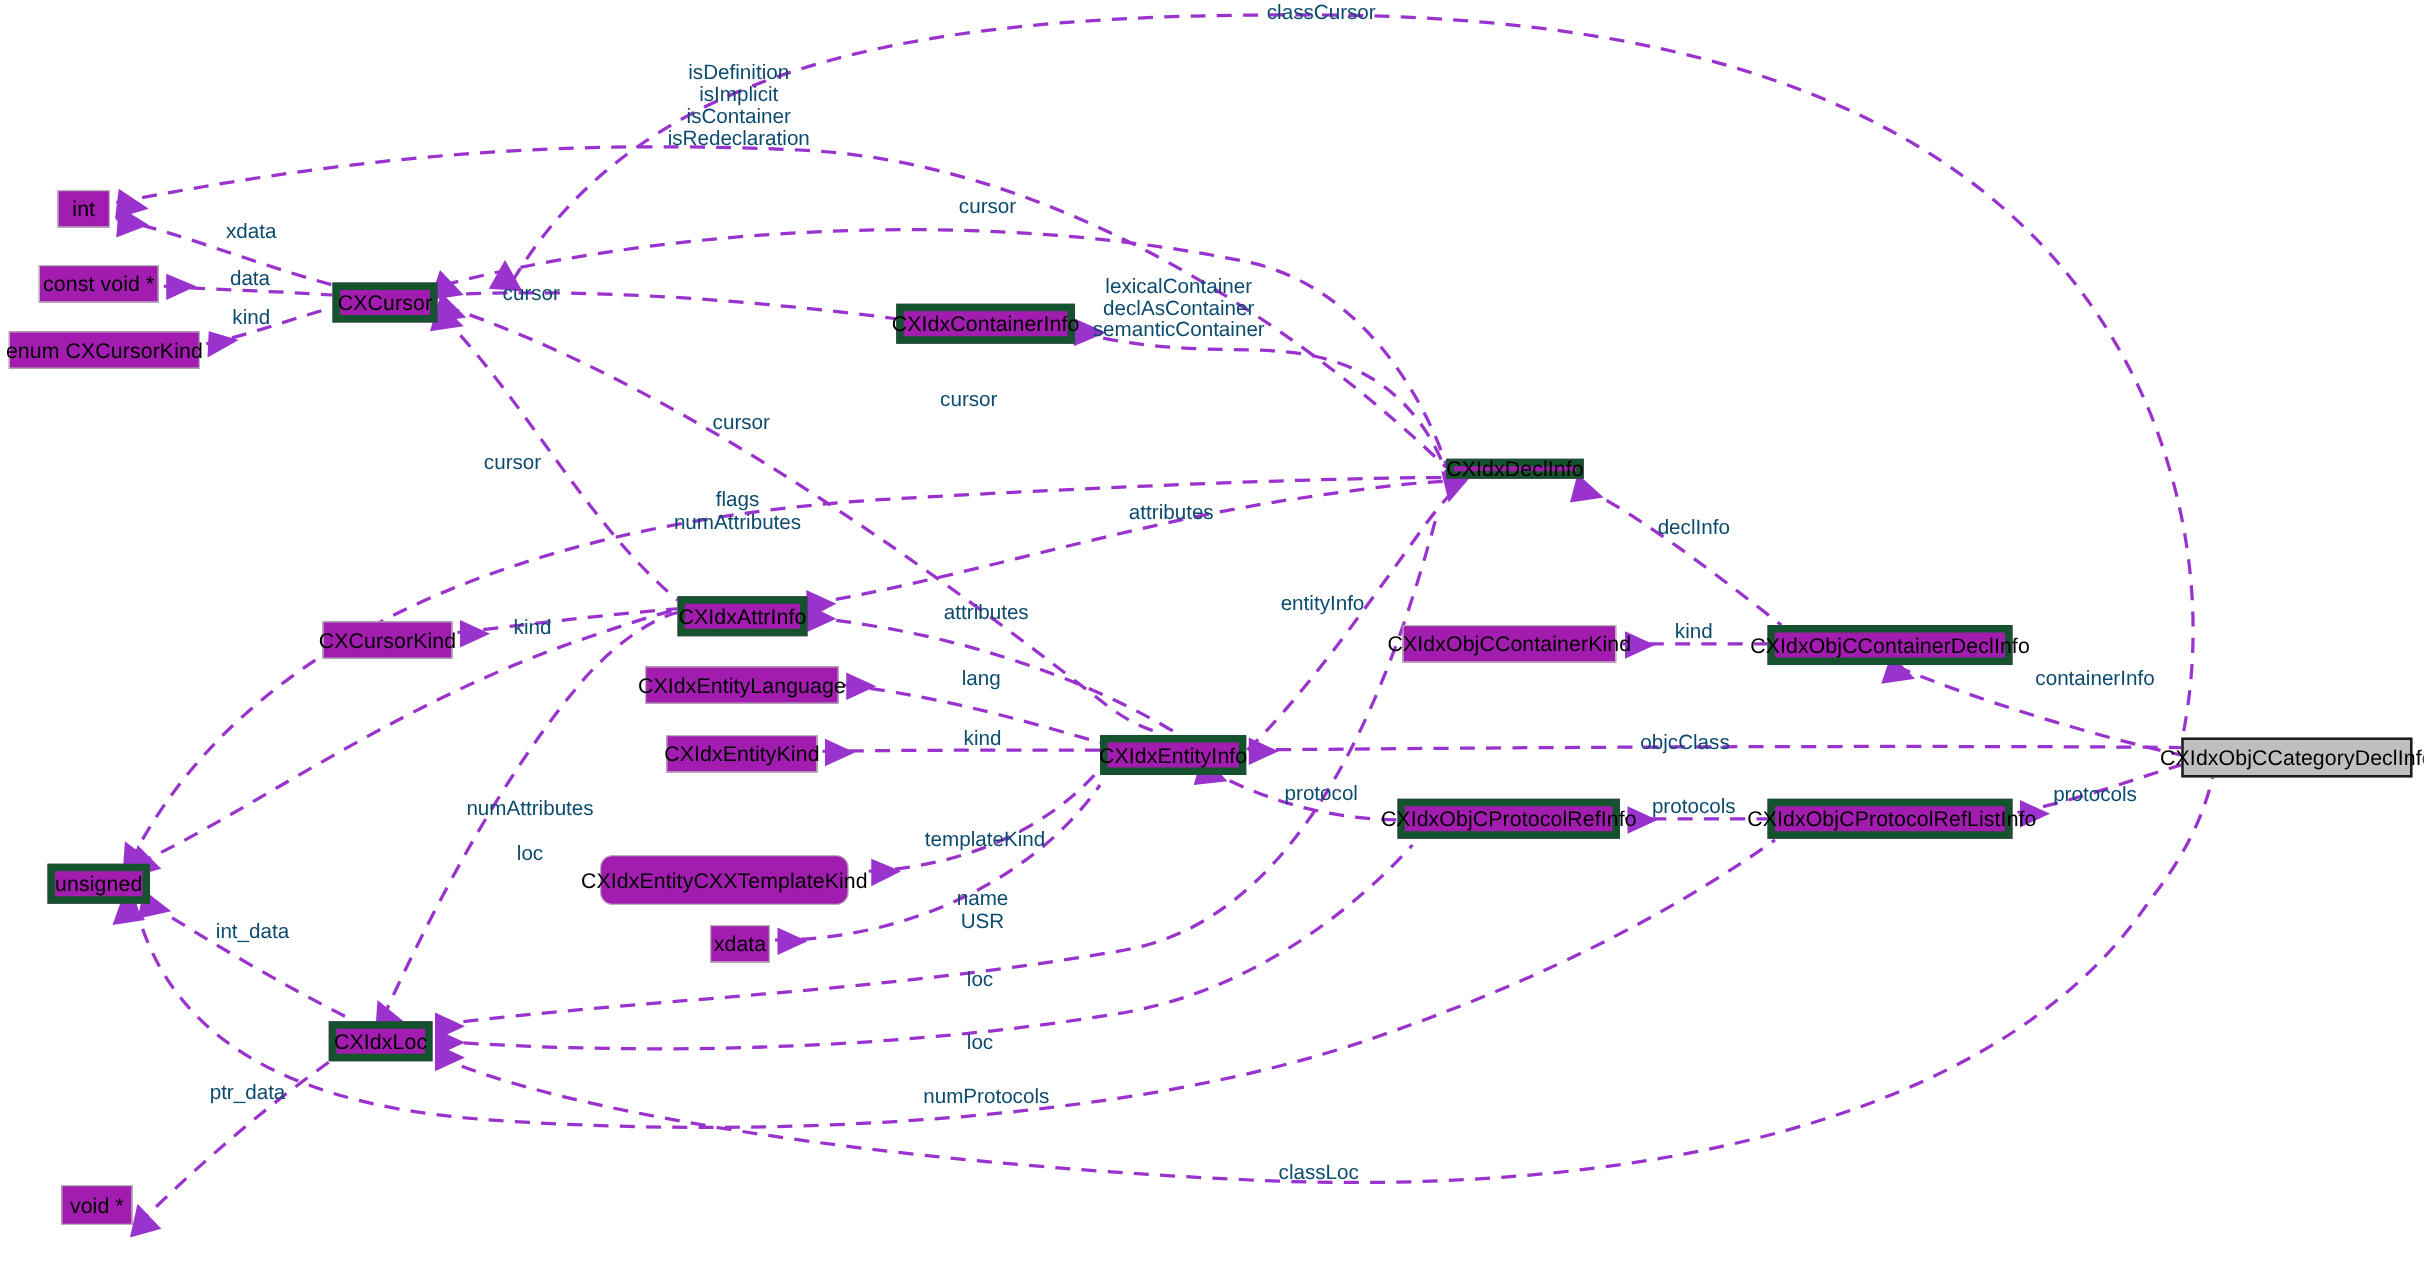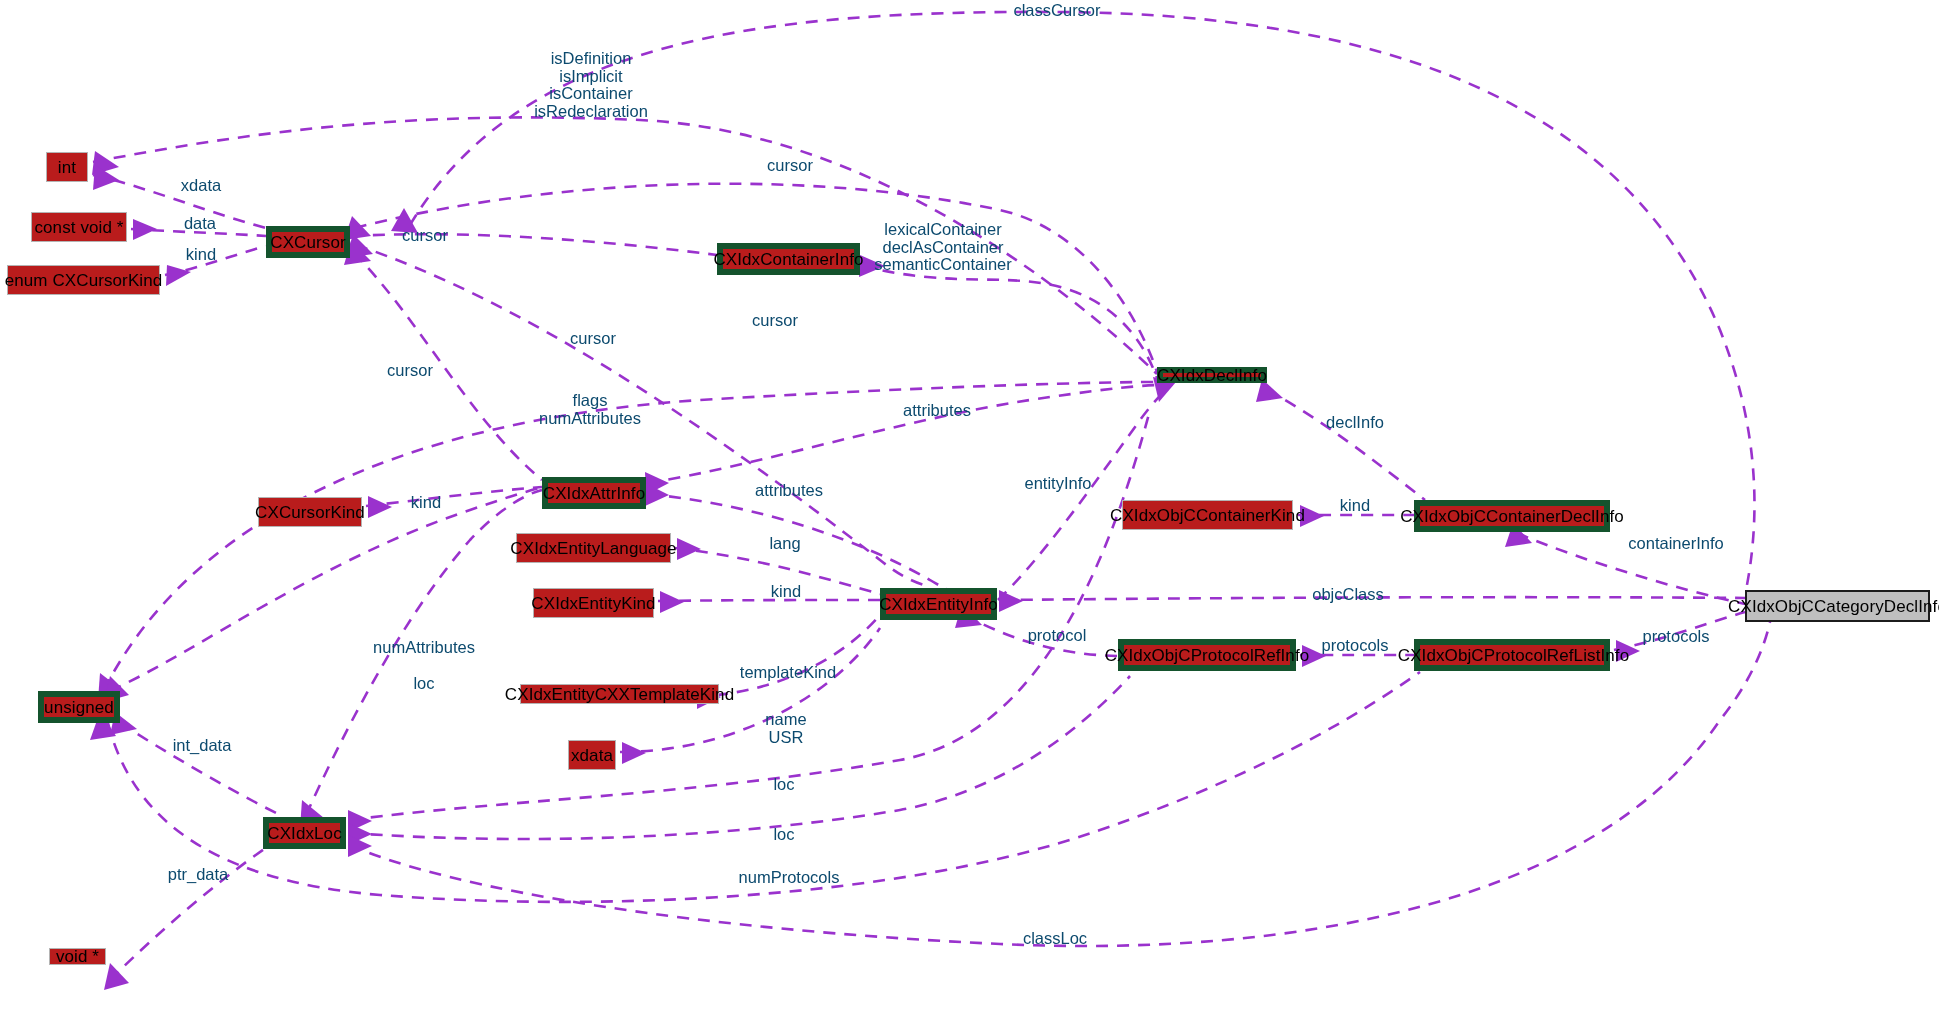"int" .node { background: #b91c1c -> #a21caf }
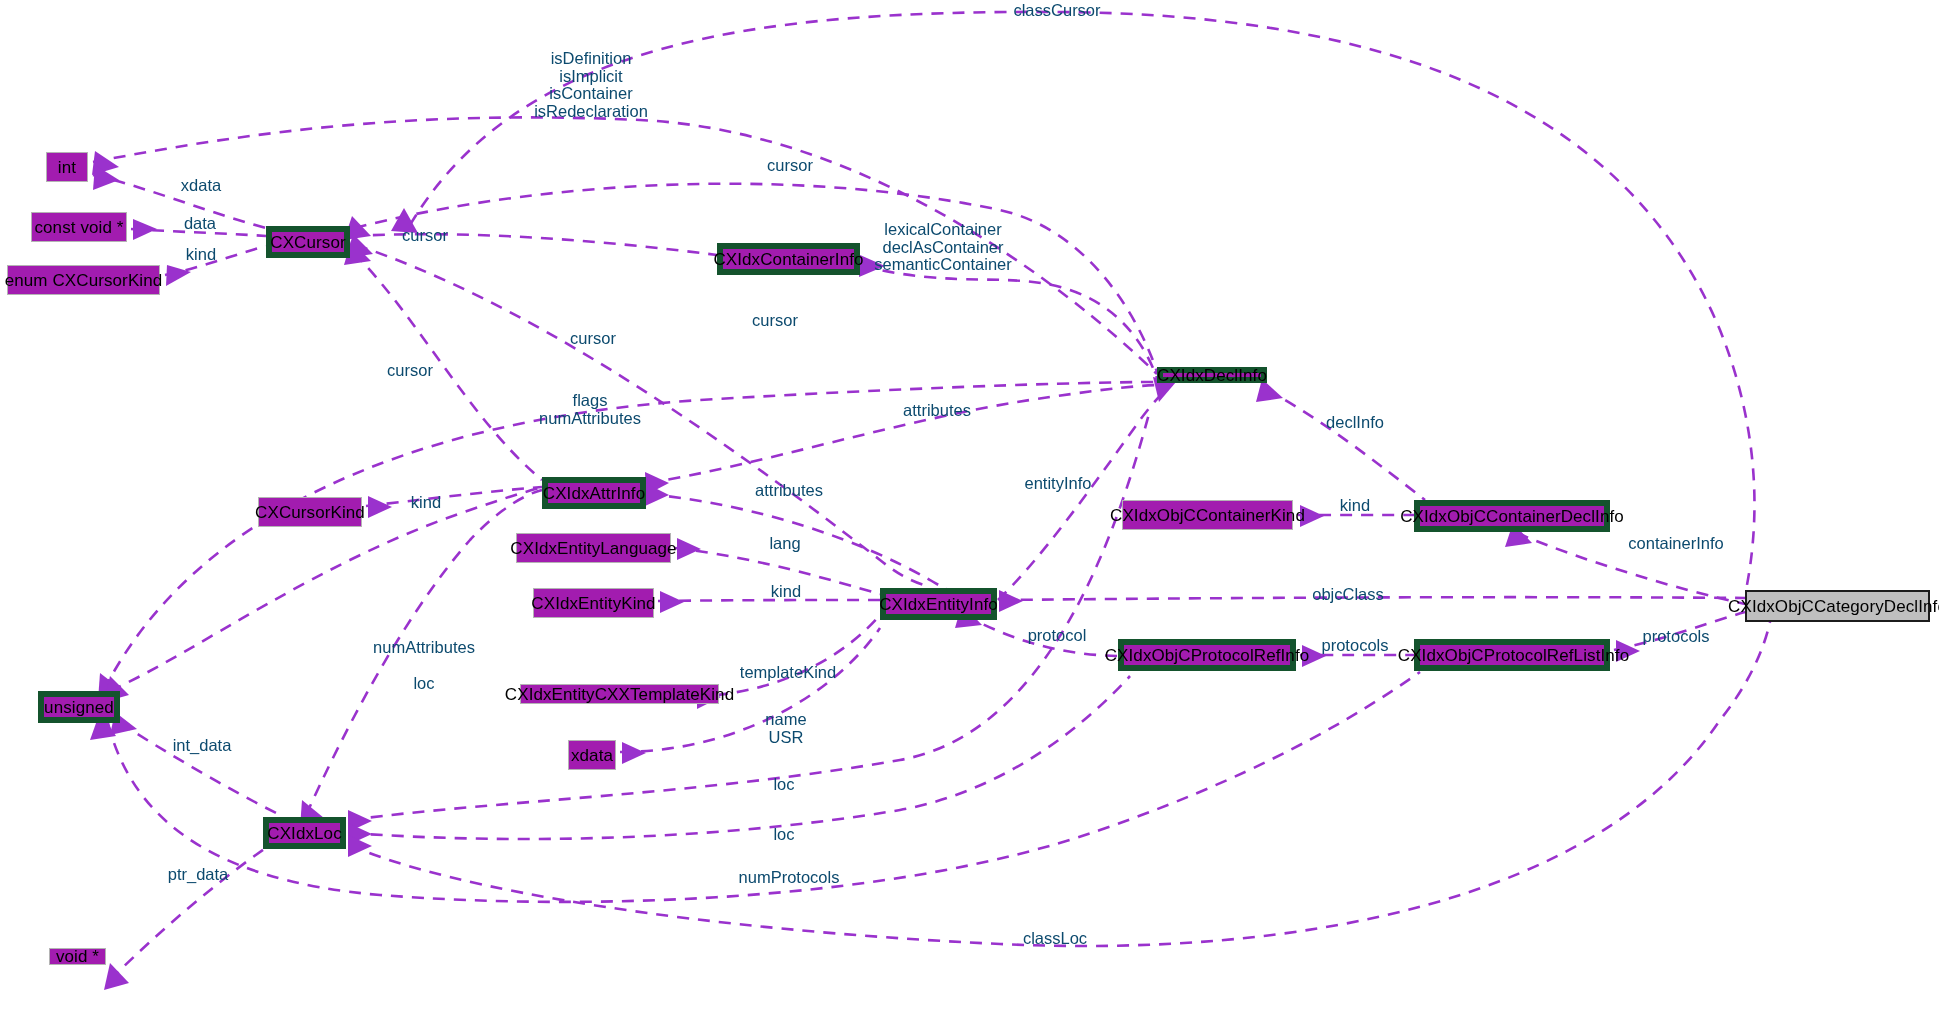"CXIdxEntityCXXTemplateKind" div.node { border-radius: none -> 10px; height: 20px -> 40px; left: 520px -> 480px }
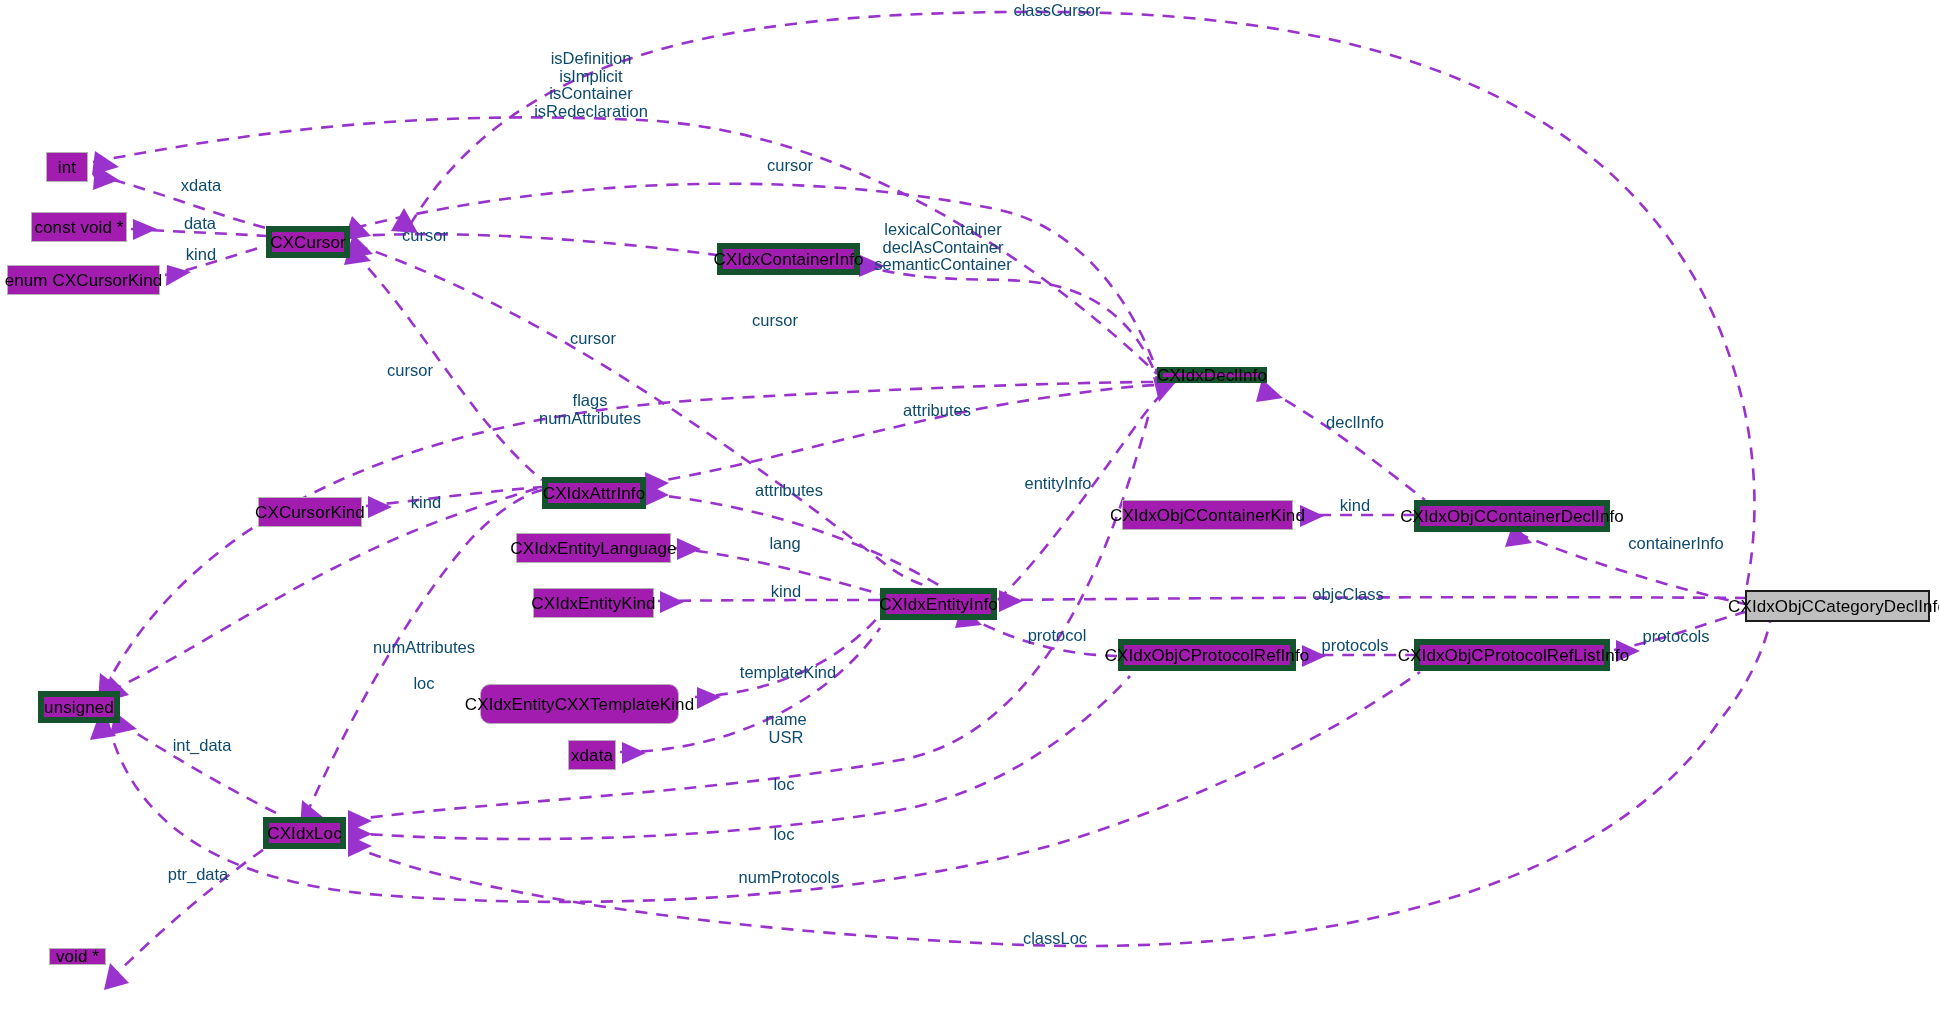"void *" div.node { height: 17px -> 32px }
